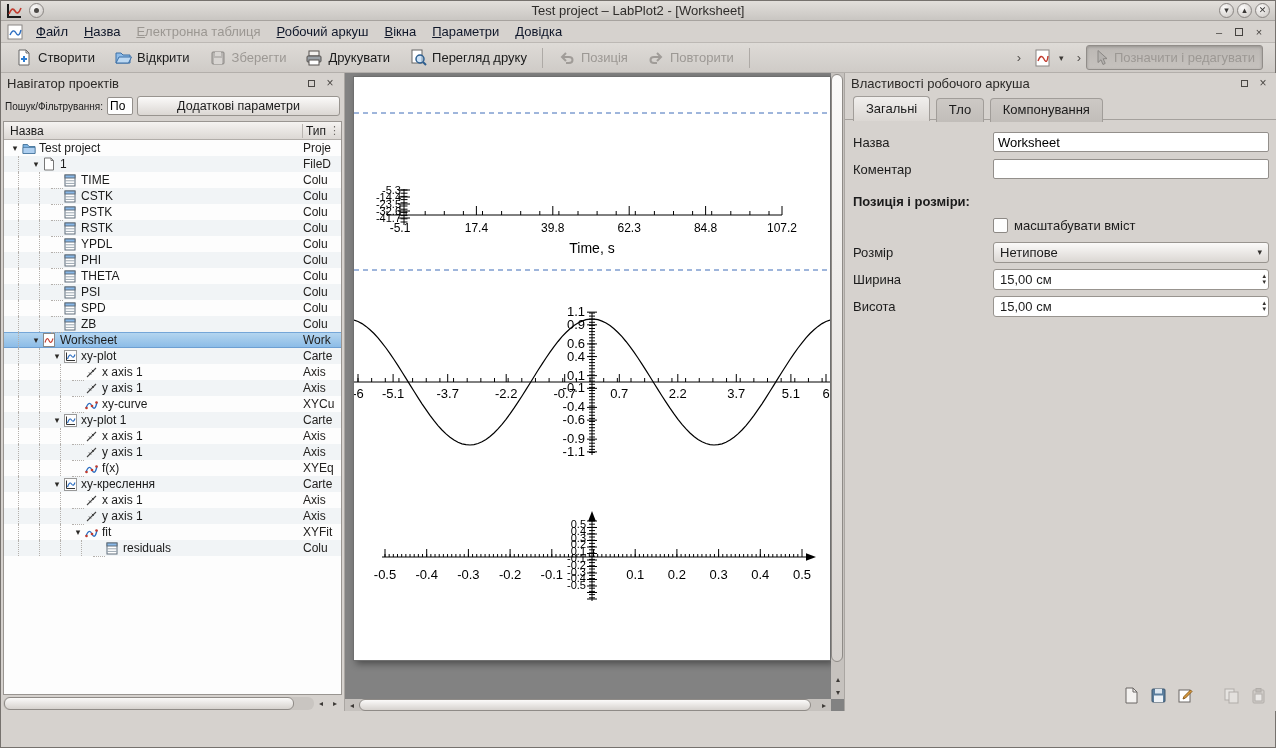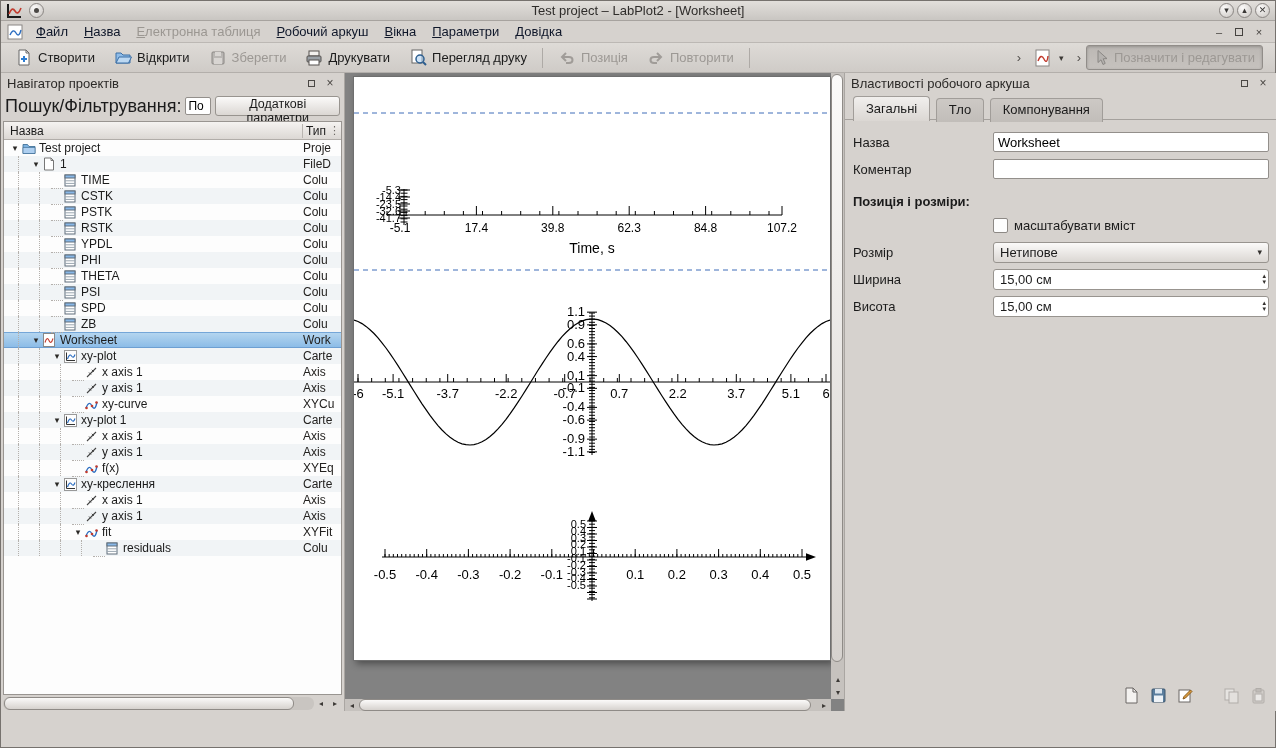"Пошук/Фільтрування:" .search-row label { font-size: 18px -> 10px }
